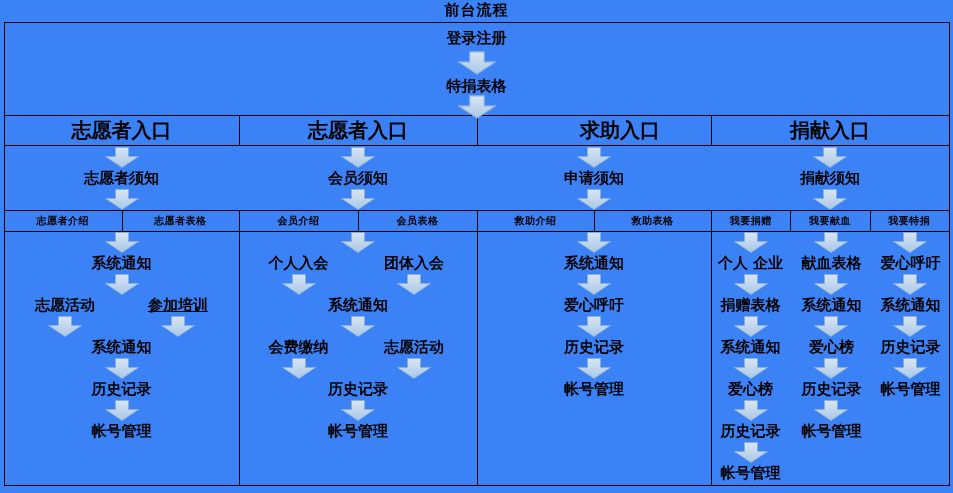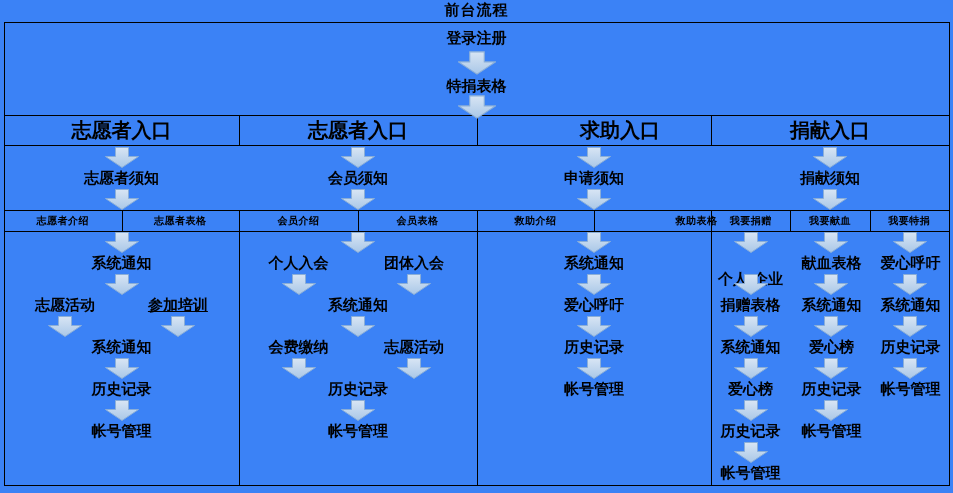"救助表格" div.cell { margin-left: 44px -> none }
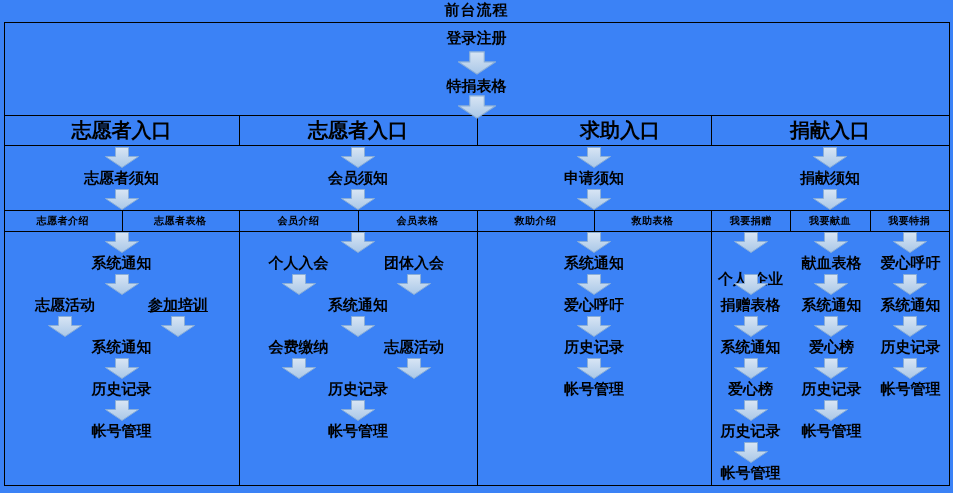"个人 企业" div.node { margin-top: 16px -> none }
